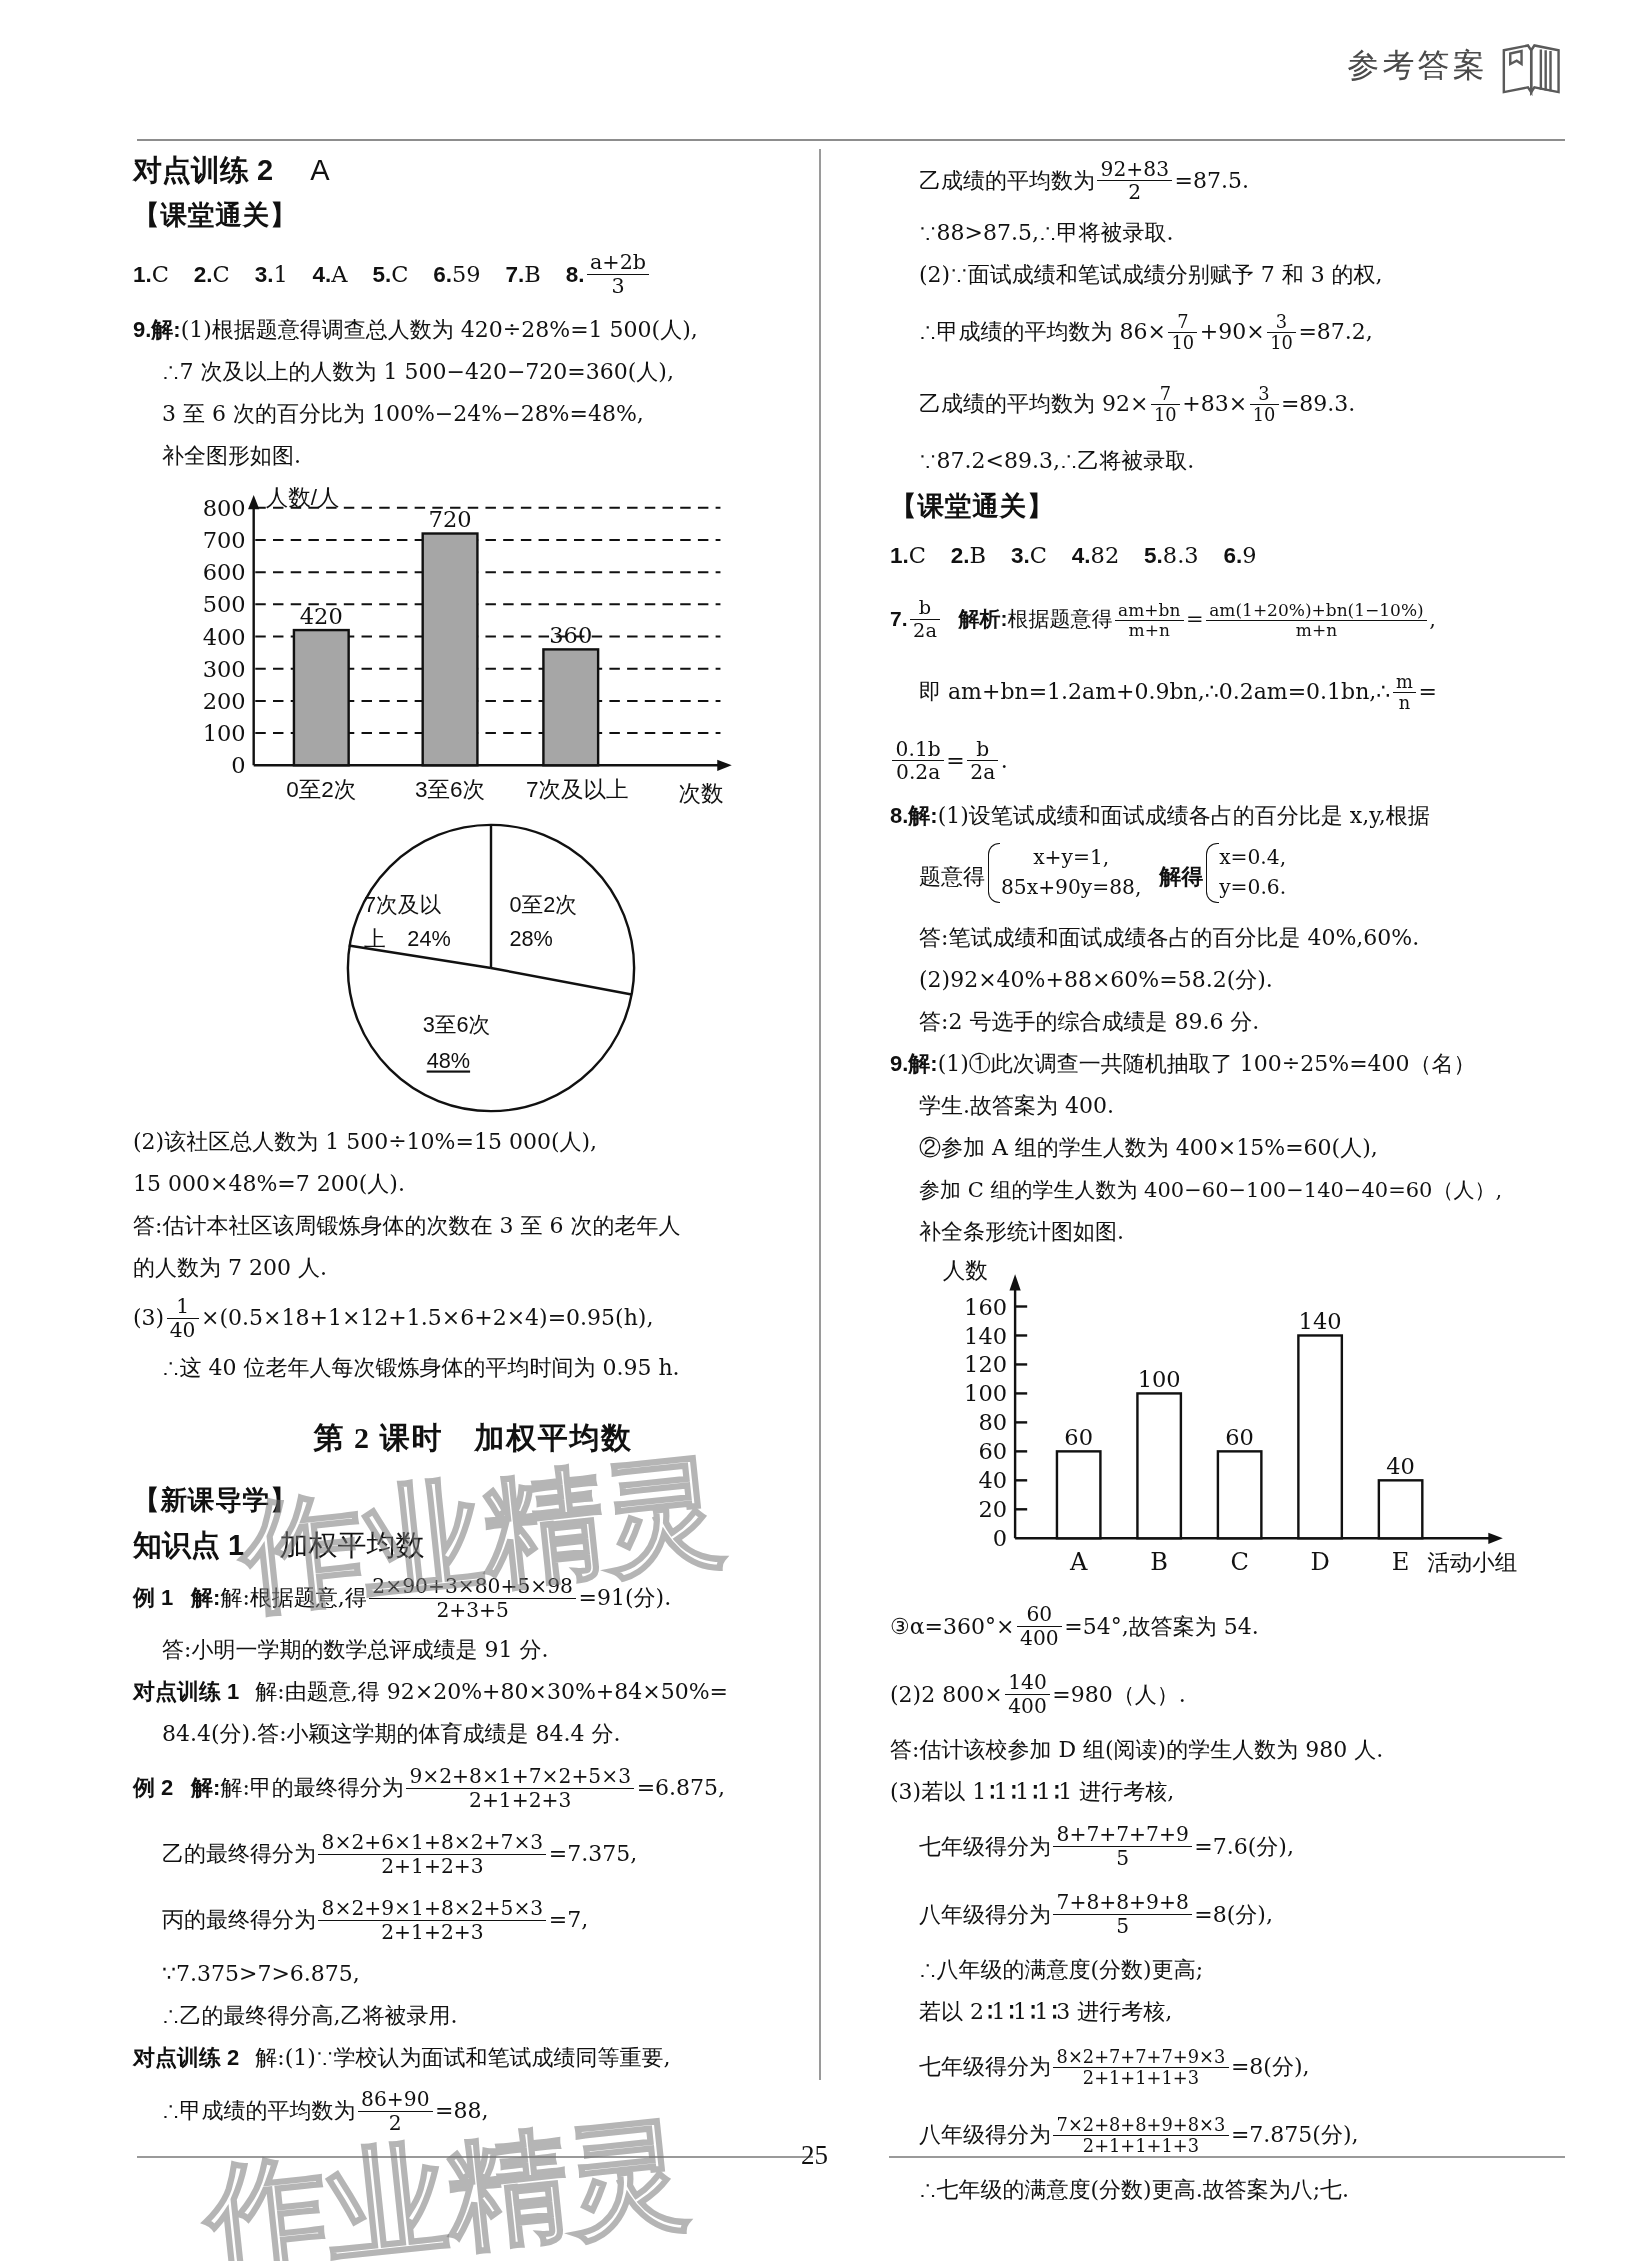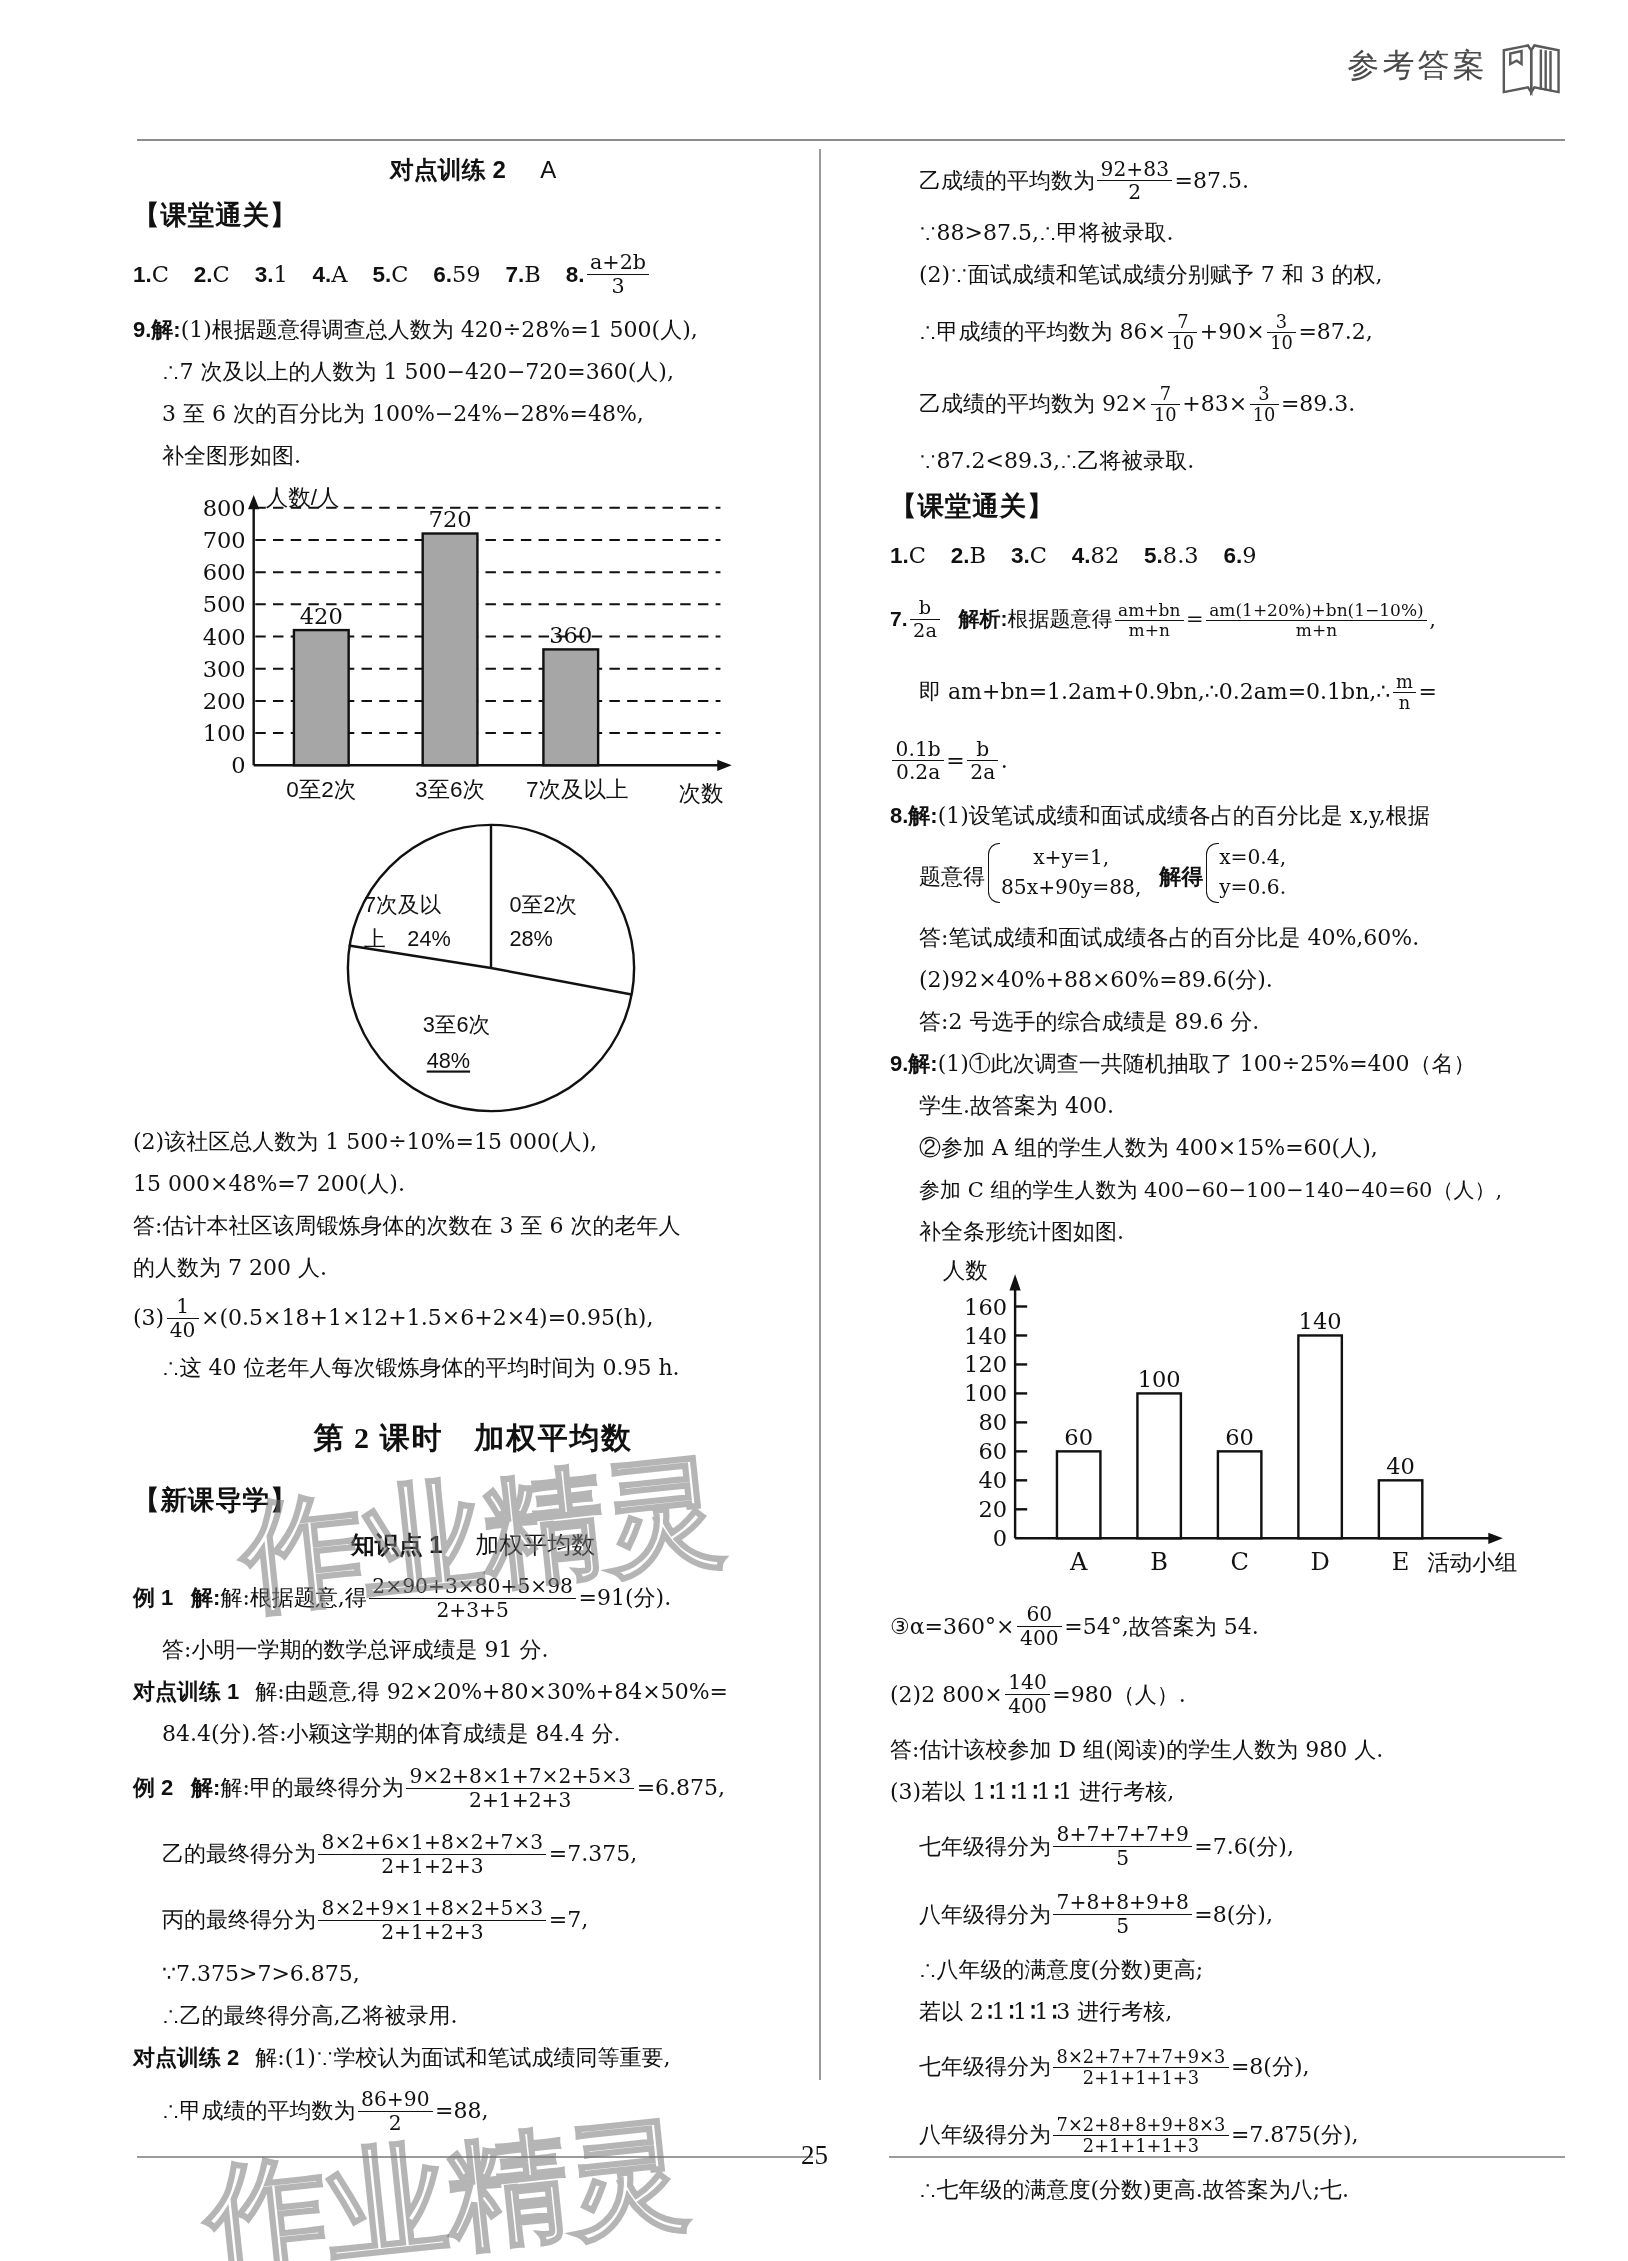"对点训练 2 A" .sub-head { font-size: 24px -> 29px; text-align: center -> none }
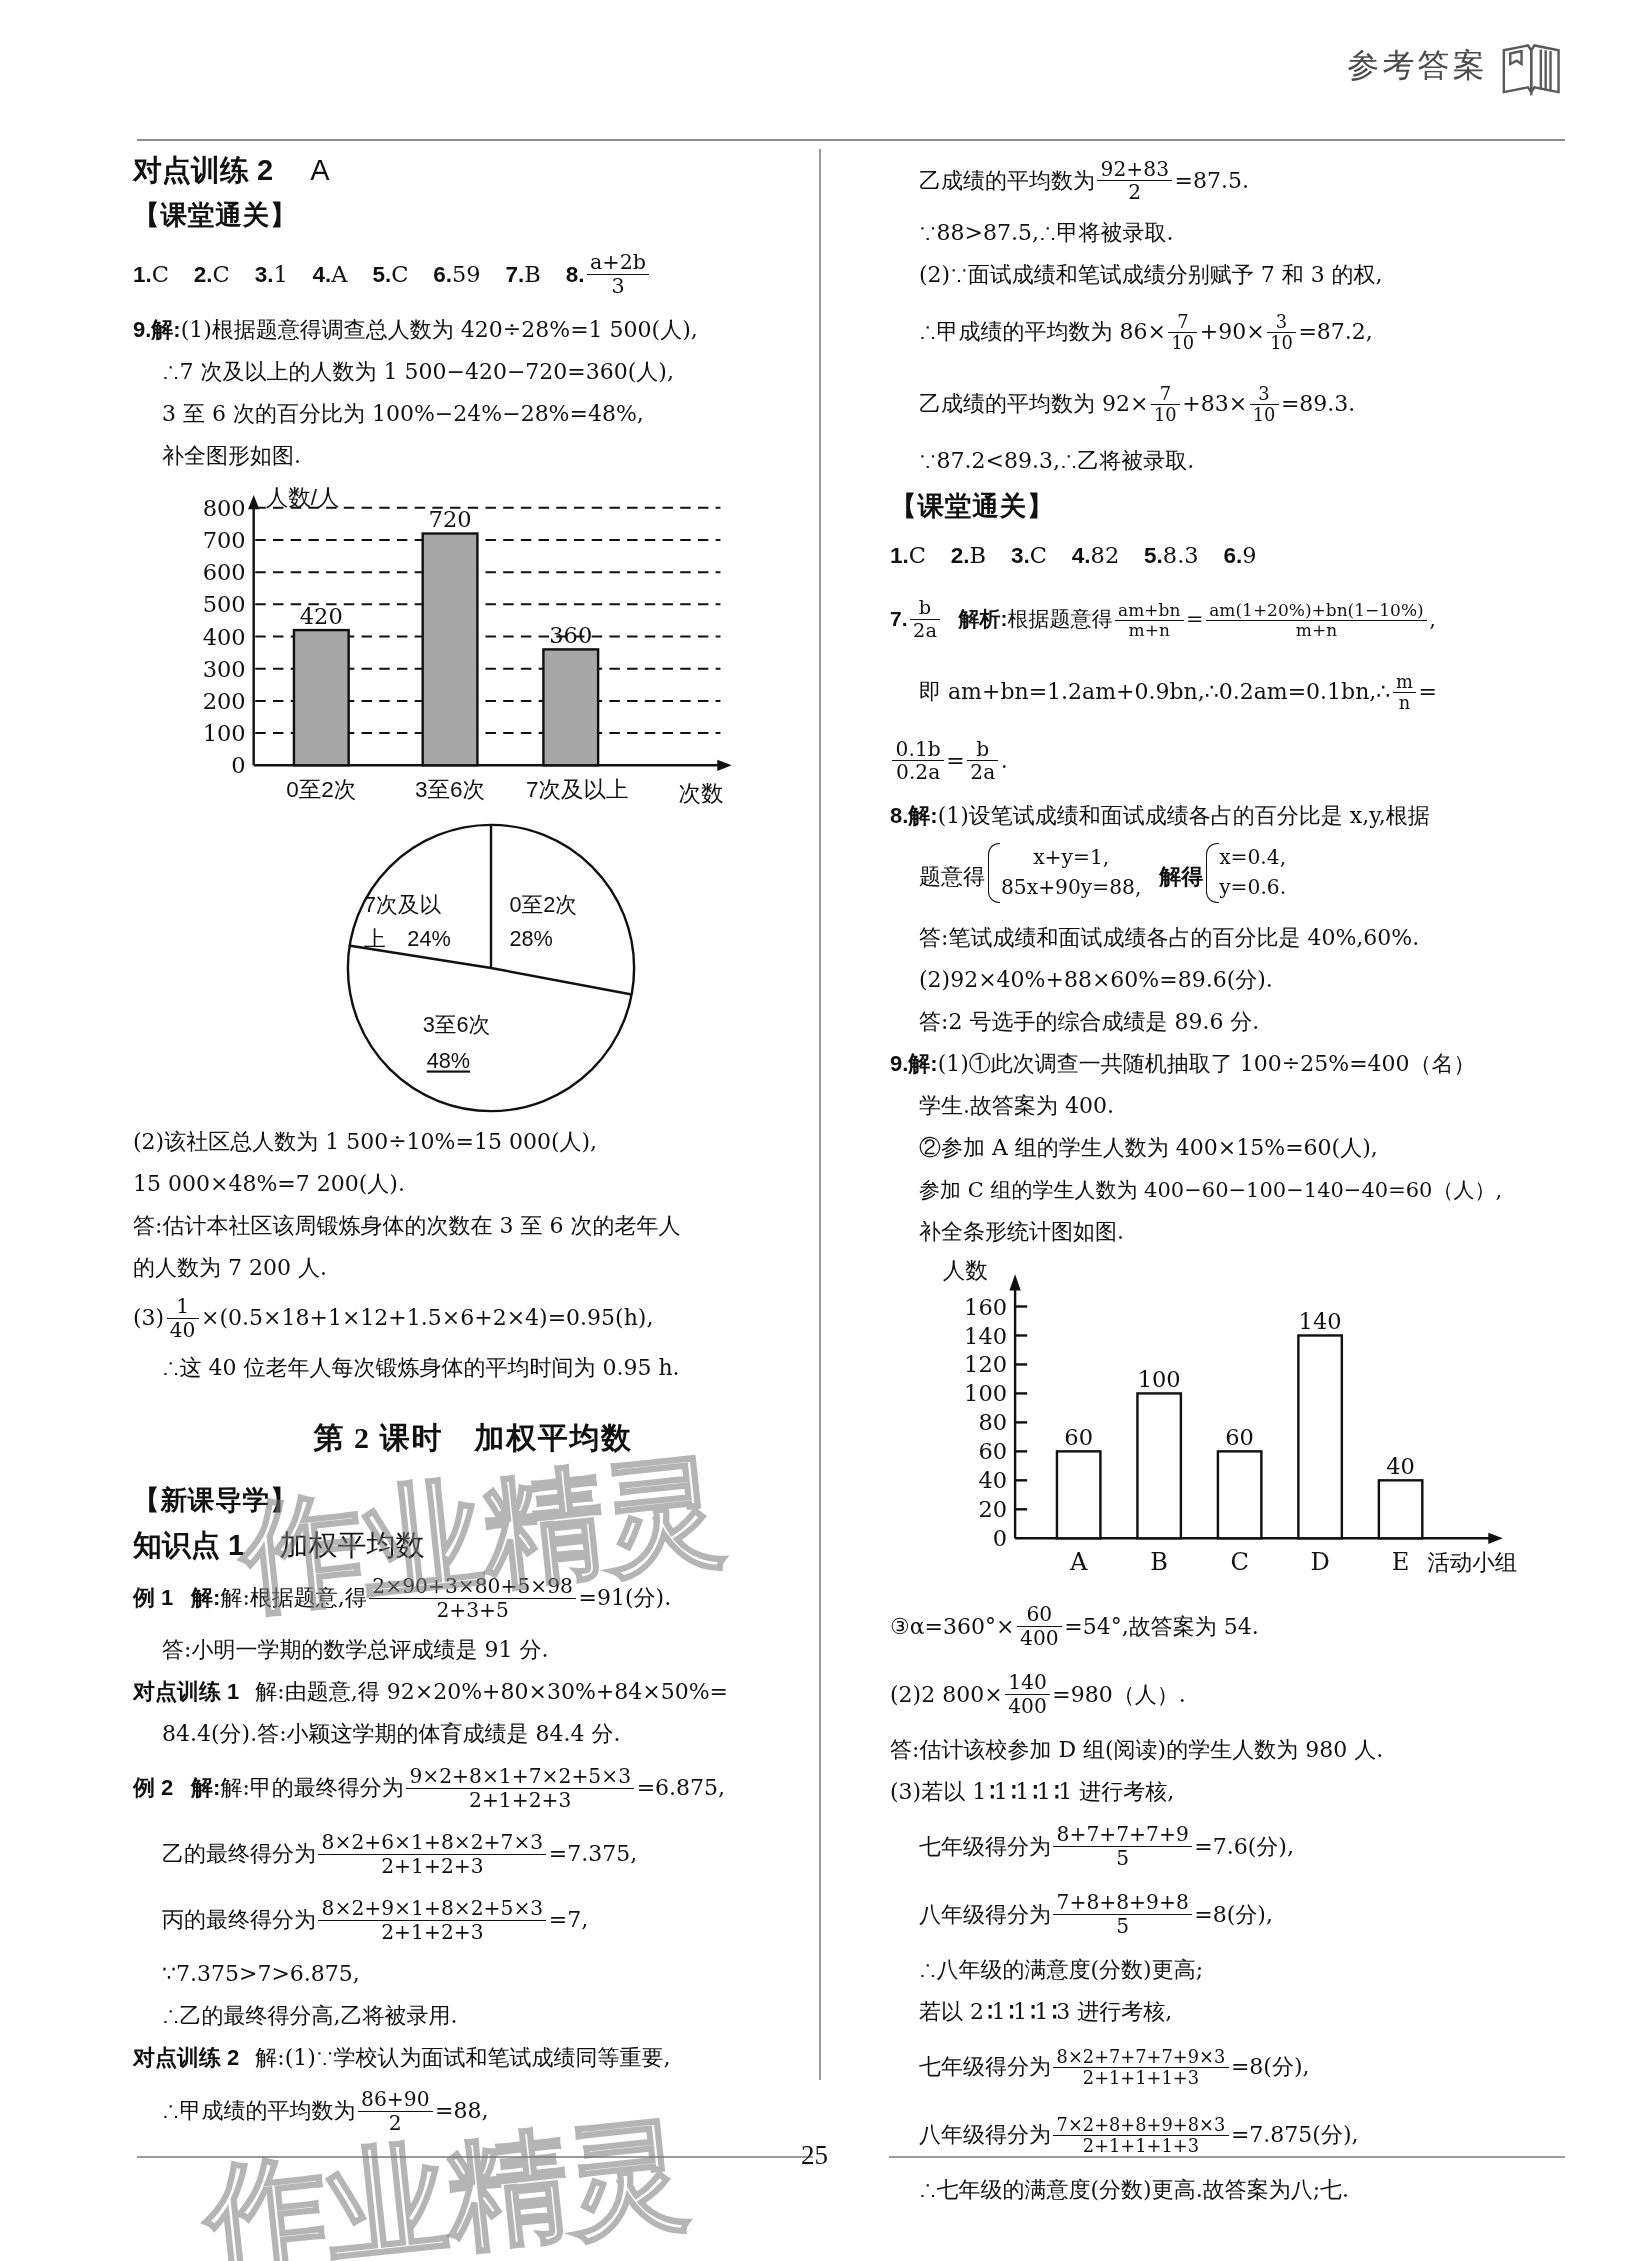"(2)92×40%+88×60%=89.6(分)." div.line { text: 89.6 -> 58.2 }
